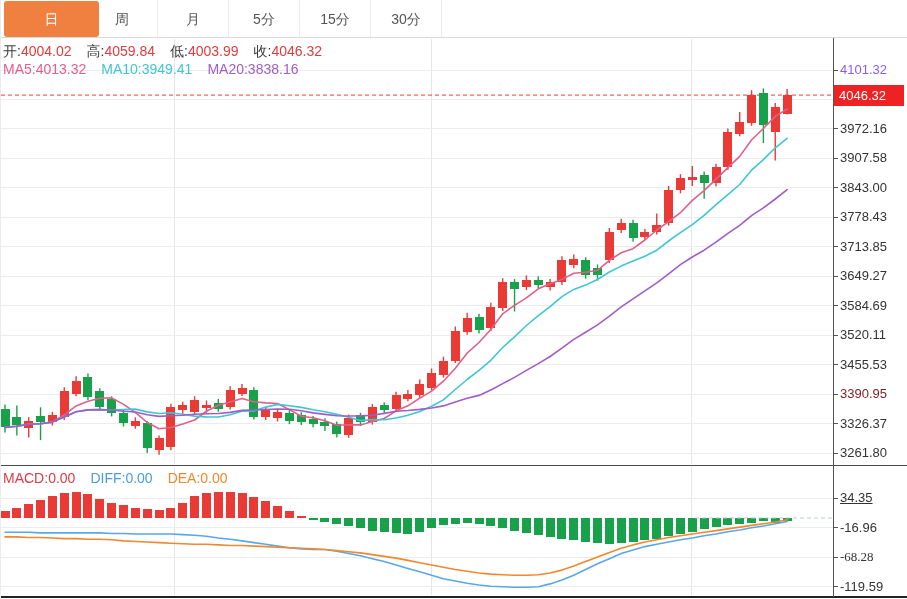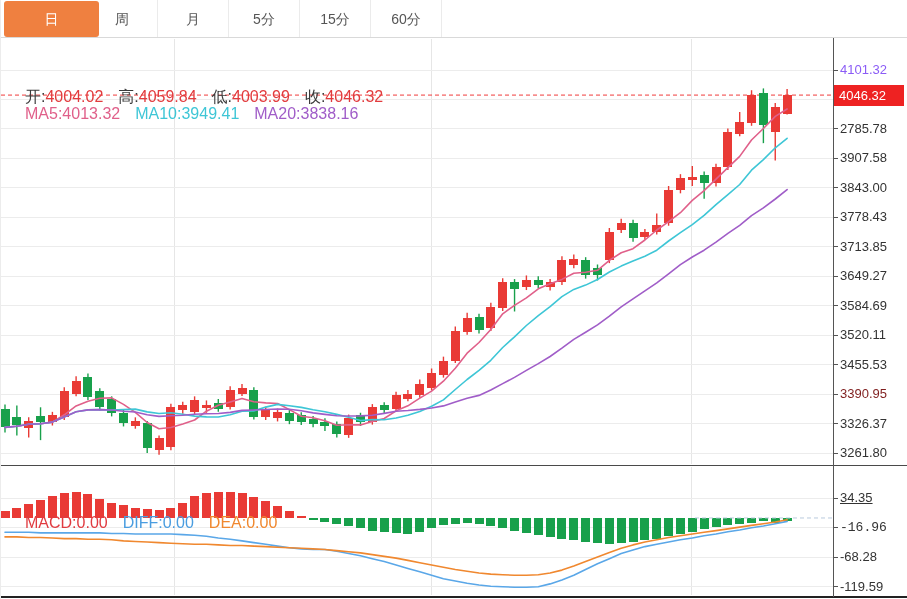"30分" div.tab { html: none -> <div>30分</div> }
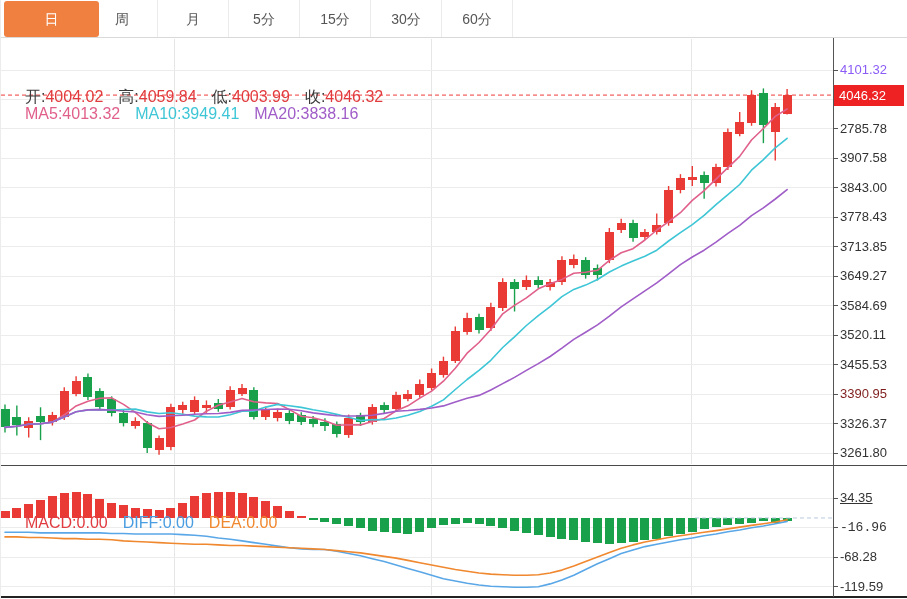"60分" div.tab { html: <div>60分</div> -> none }
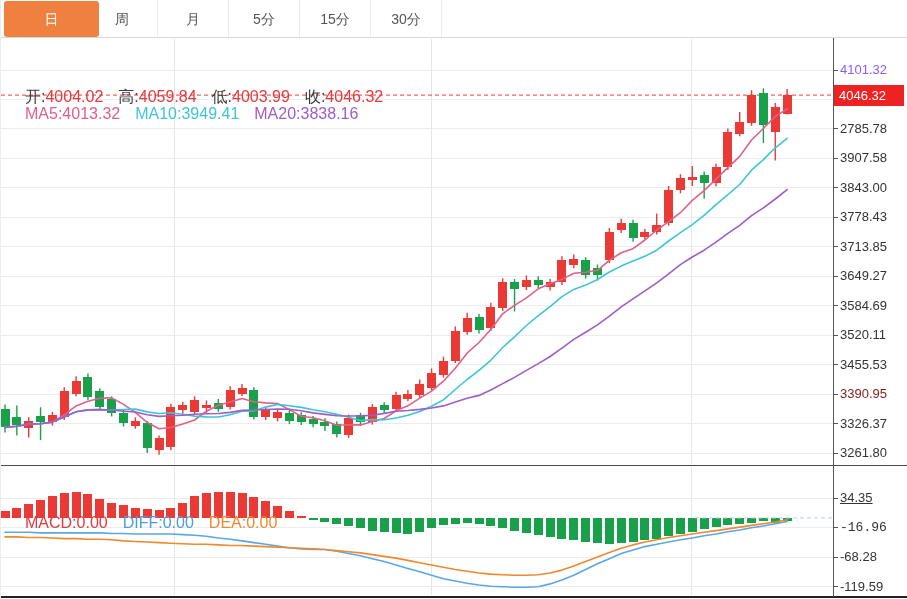"开:4004.02 高:4059.84 低:4003.99 收:4046.32" .legend { font-size: 16px -> 14px; left: 24px -> 2px; margin-top: 44px -> none }
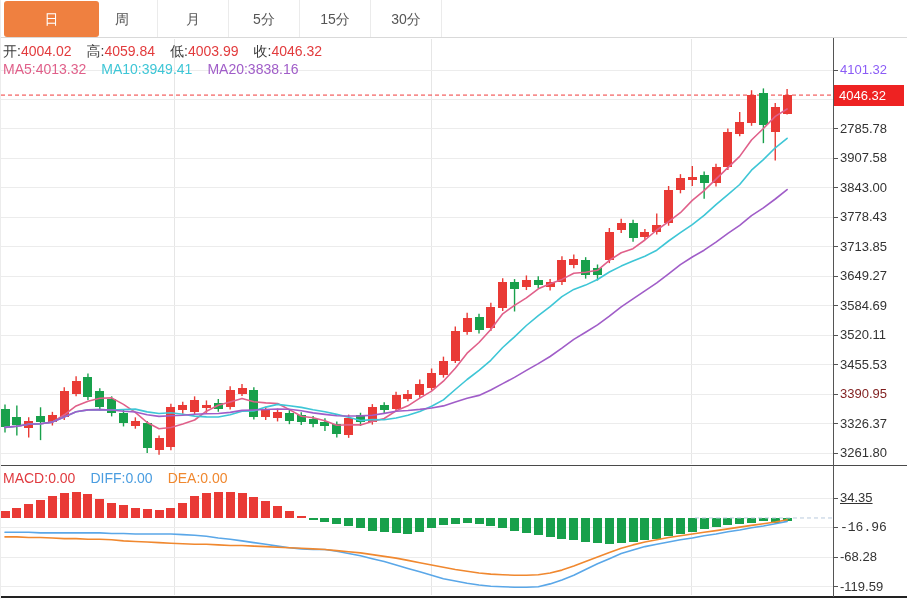"2785.78" div.axis-label { text: 2785.78 -> 3972.16 }
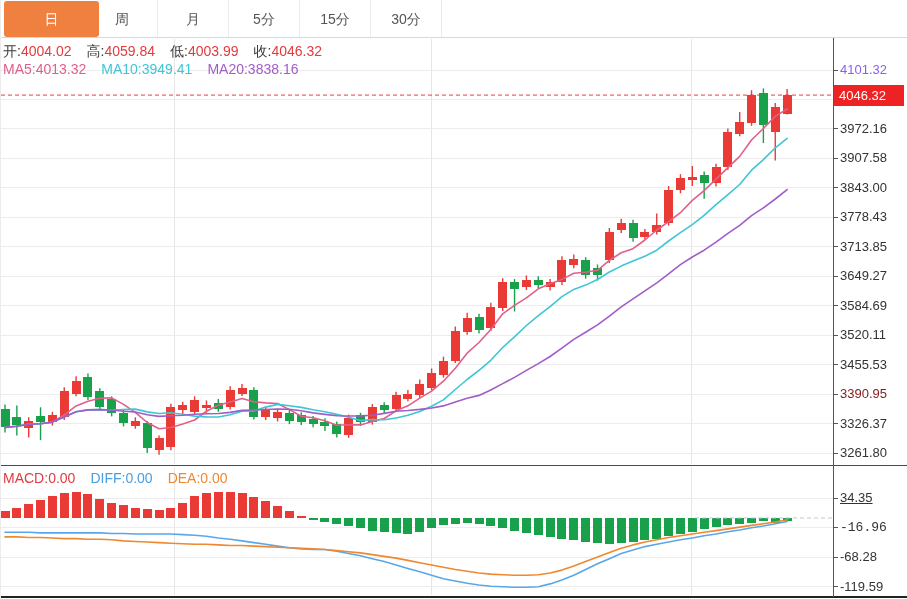"-16.96" div.axis-label { font-family: Liberation Mono, monospace -> none }
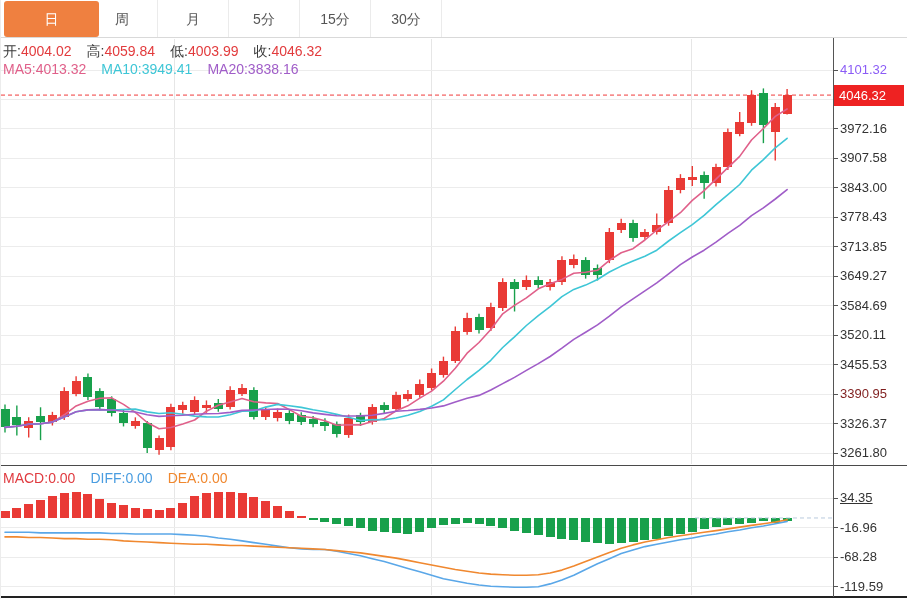"-68.28" div.axis-label { font-family: none -> Liberation Serif, serif }
